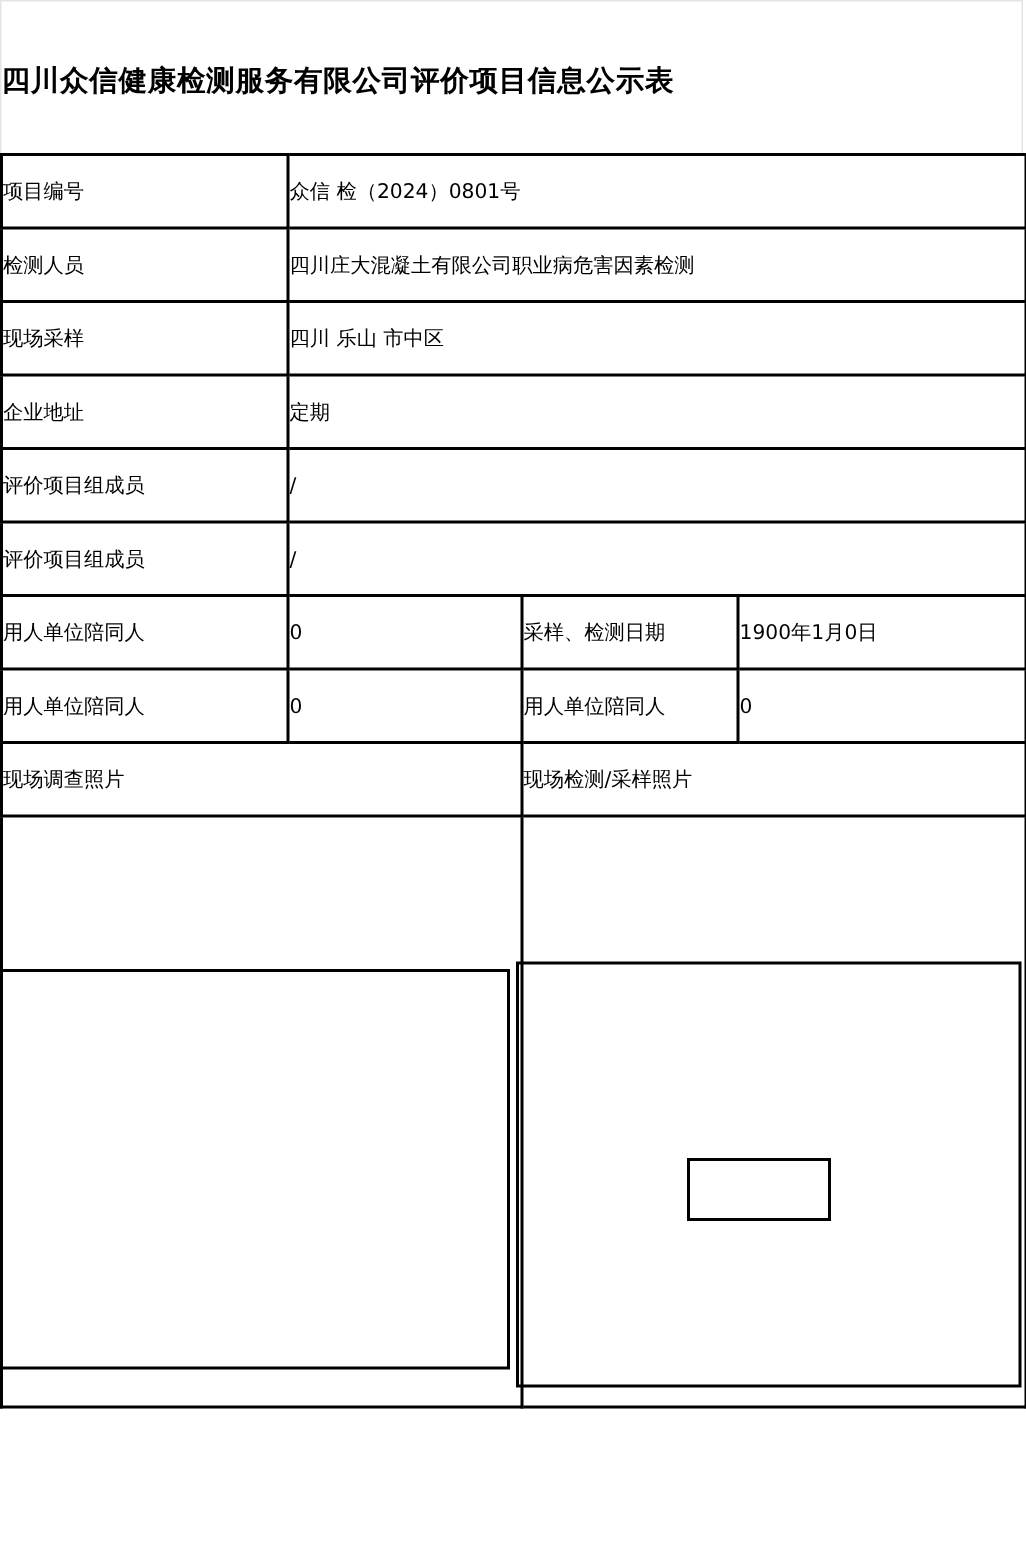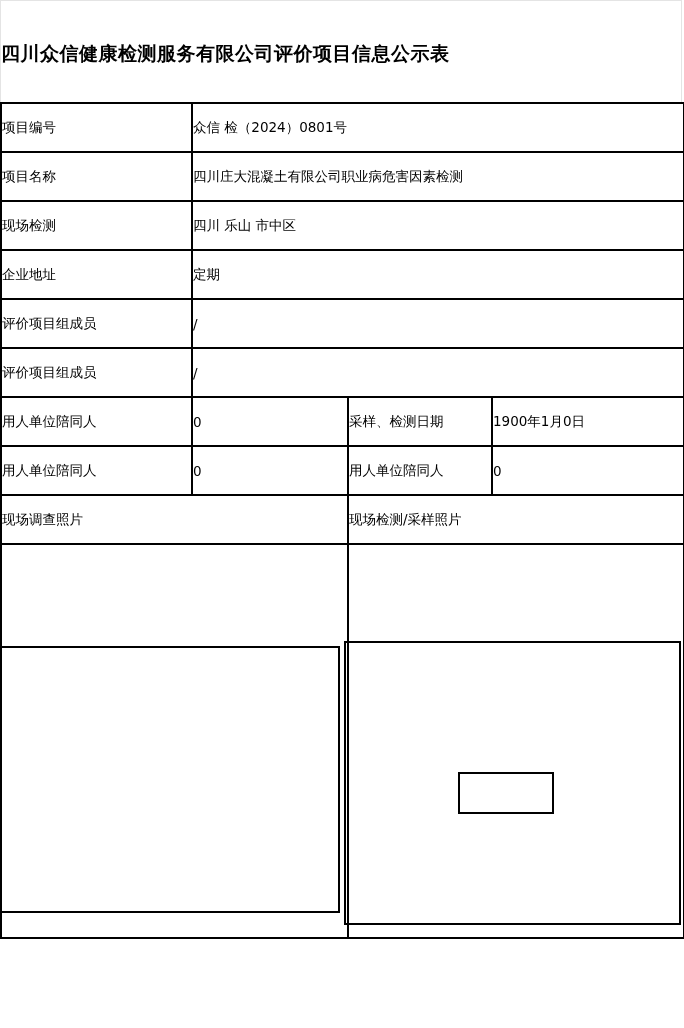"项目名称" td { text: 项目名称 -> 检测人员 }
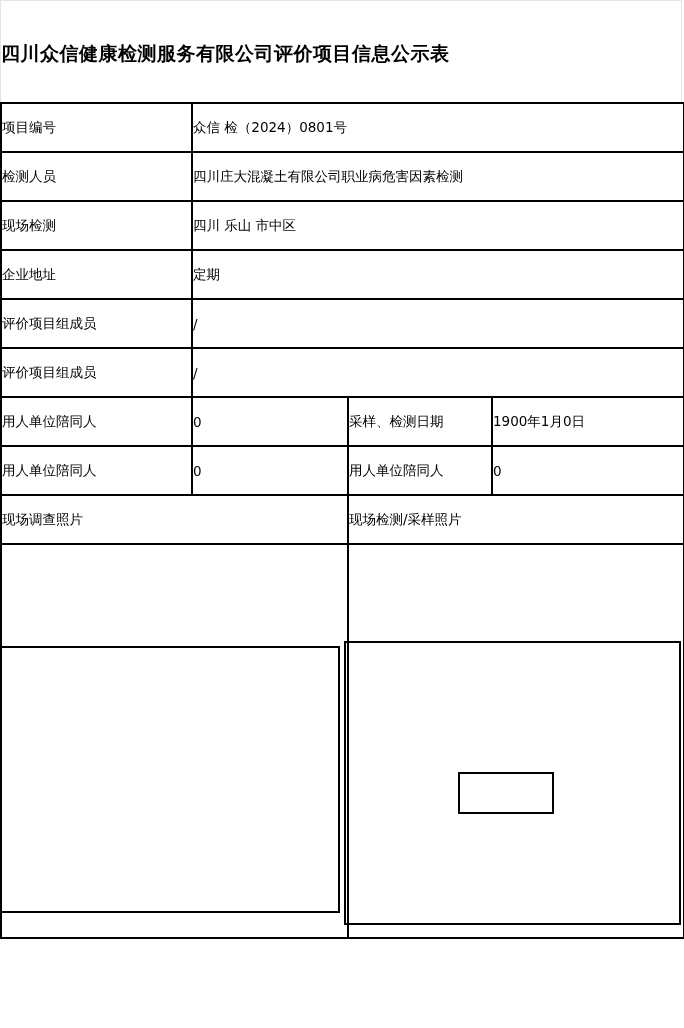"现场检测" td { text: 检测 -> 采样 }
